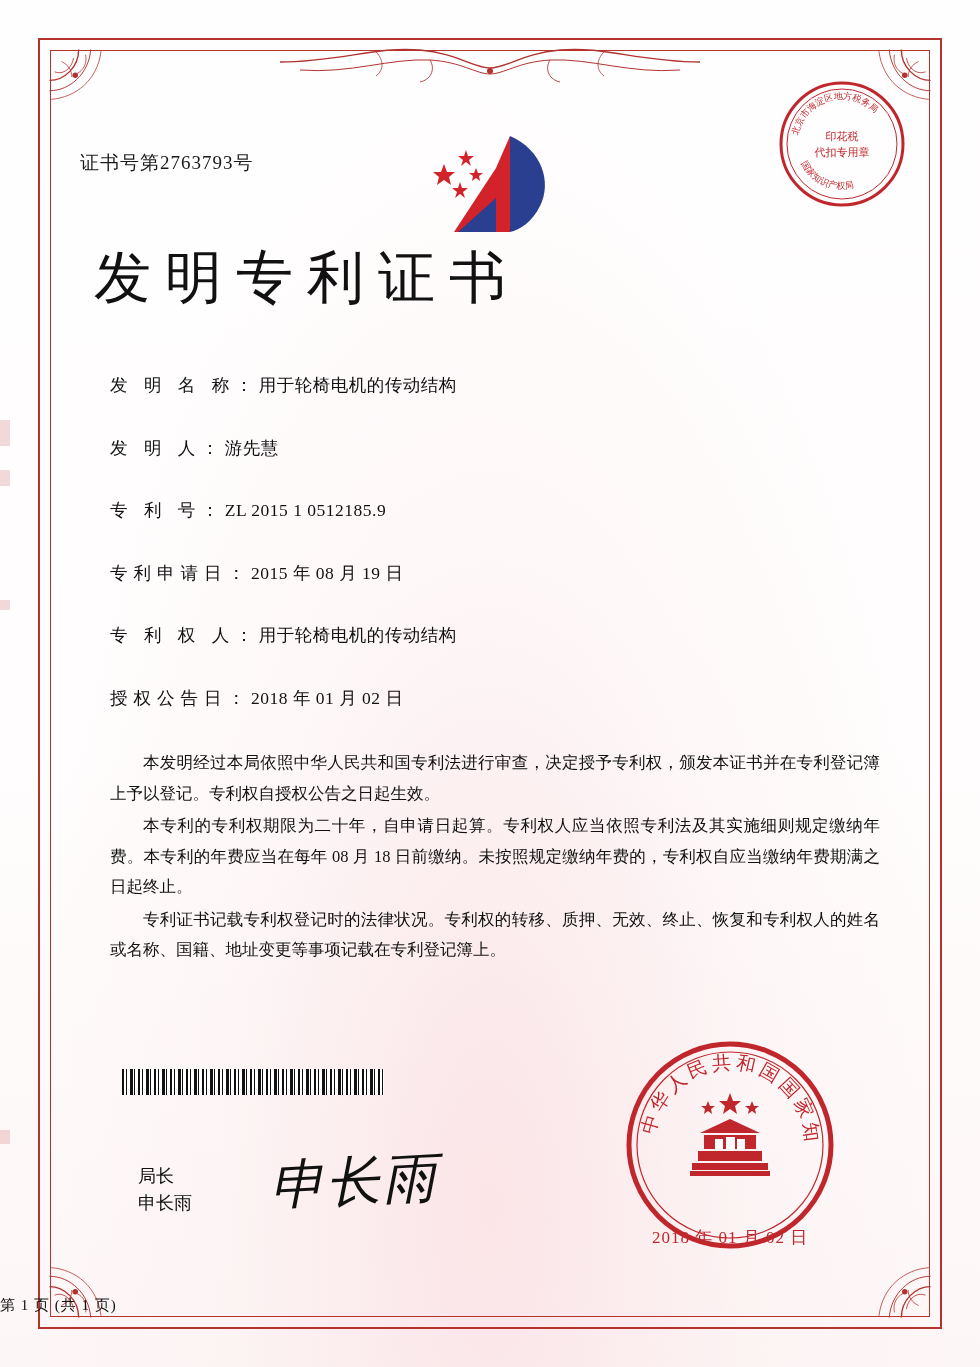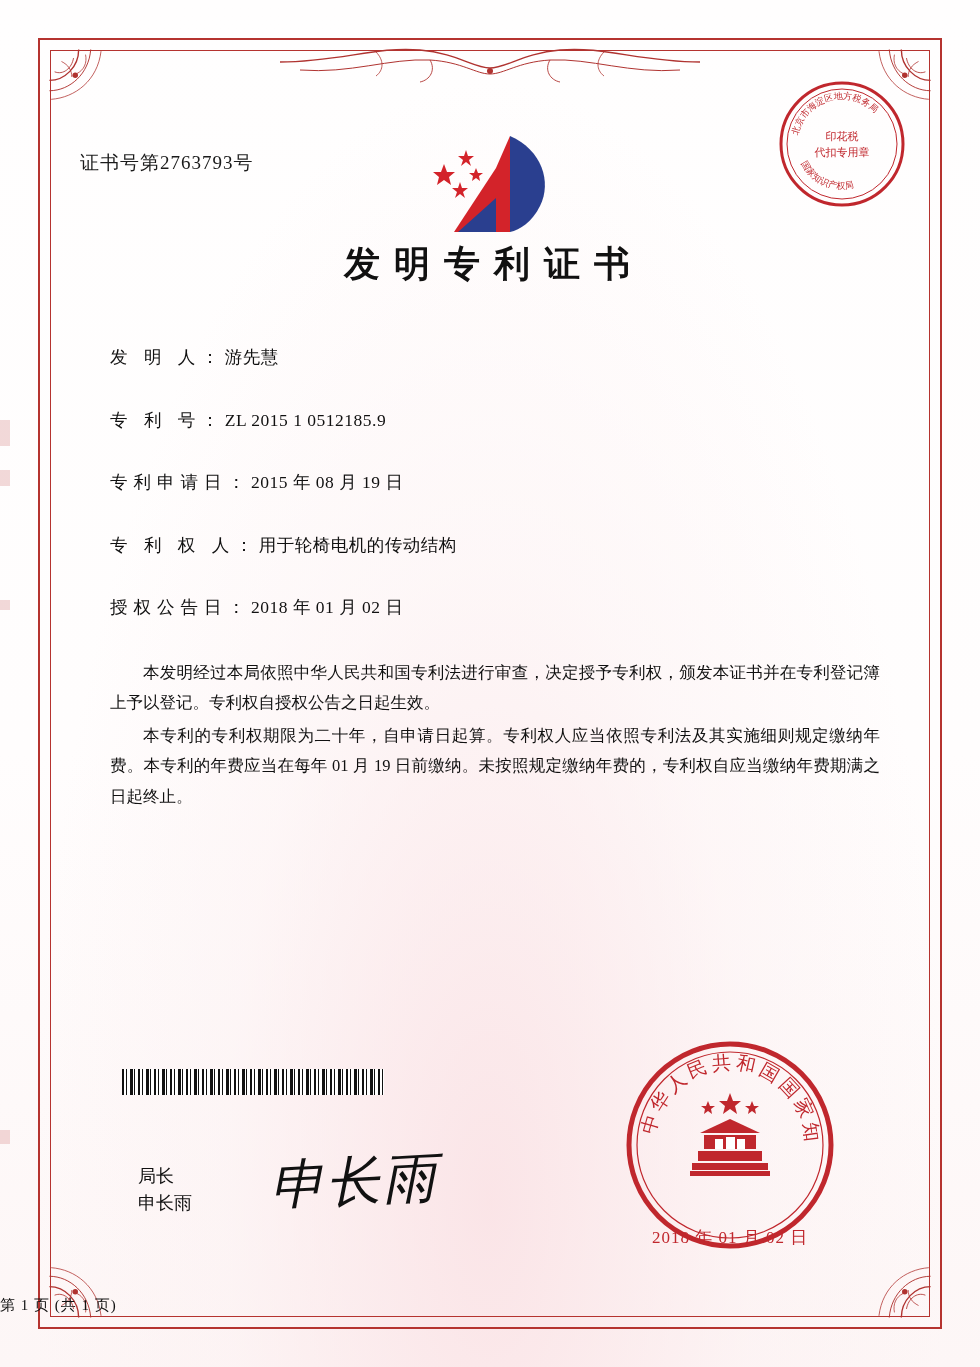"发明专利证书" .title { font-size: 36px -> 57px; font-weight: bold -> normal; text-align: center -> left }
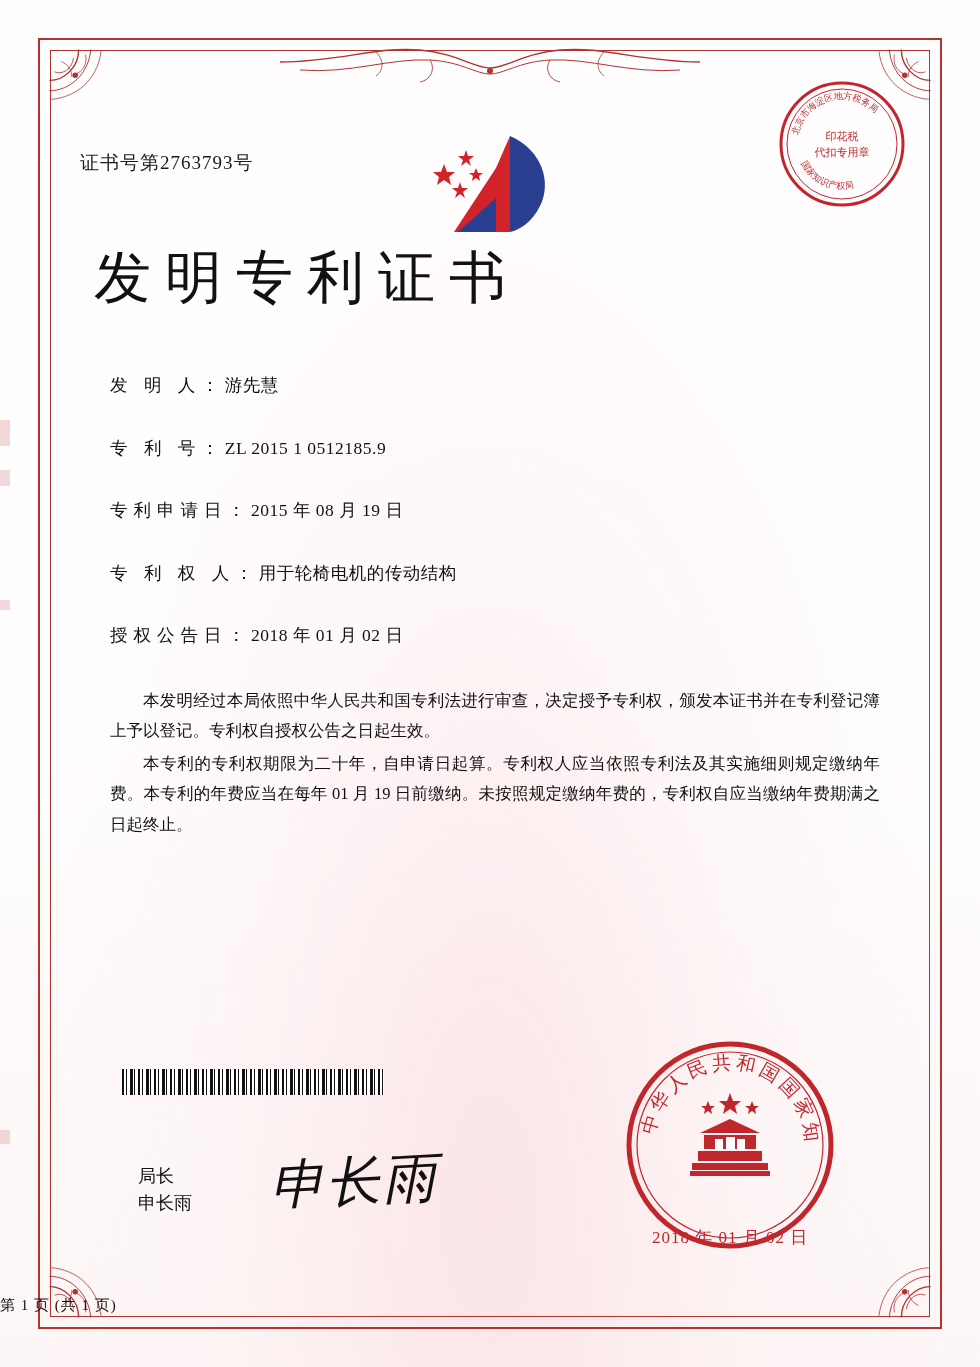"发 明 名 称：用于轮椅电机的传动结构" div.field { html: none -> <div> <span>发 明 名 称：</span><span>用于轮椅电机的传动结构</span> </div> }
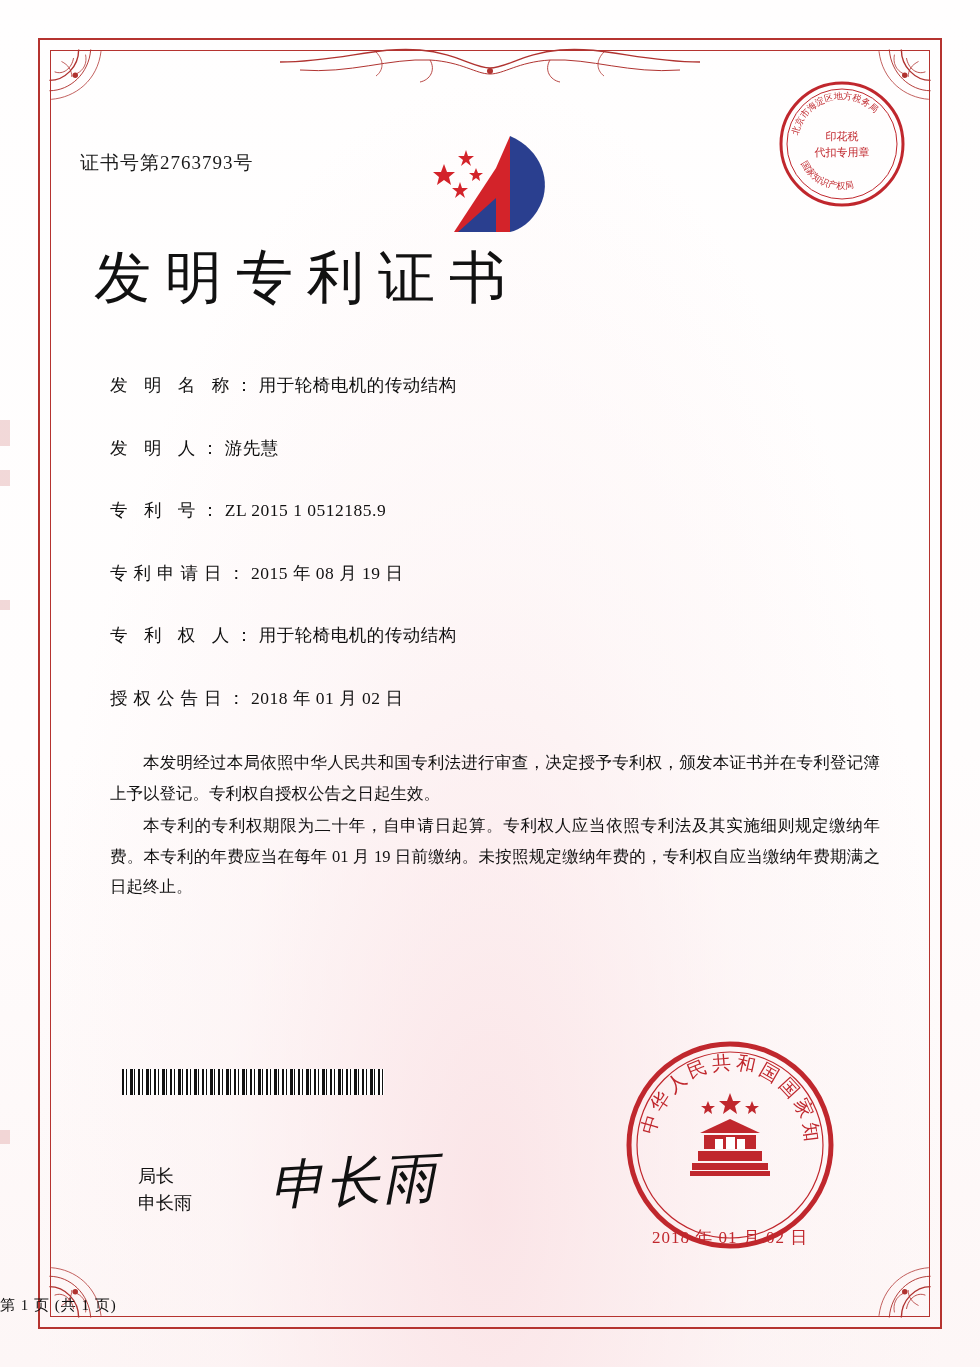"本专利的专利权期限为二十年，自申请日起算。专利权人应当依照专利法及其实施细则规定" p.para { text: 01 月 19 -> 08 月 18 }
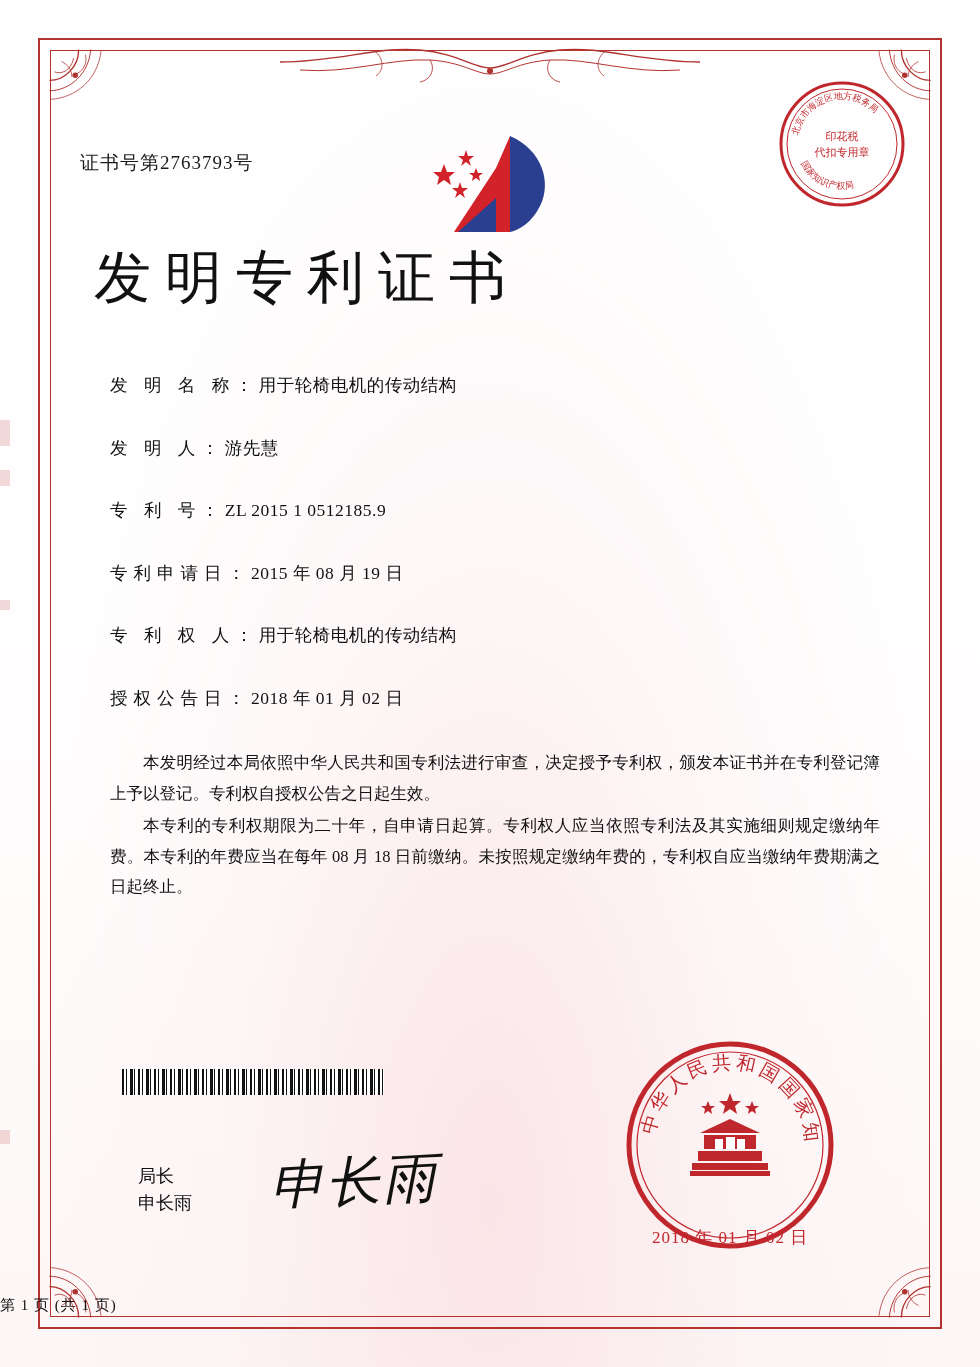"专利证书记载专利权登记时的法律状况。专利权的转移、质押、无效、终止、恢复和专利权" p.para { html: none -> <p>专利证书记载专利权登记时的法律状况。专利权的转移、质押、无效、终止、恢复和专利权人的姓名或名称、国籍、地址变更等事项记载在专利登记簿上。</p> }
